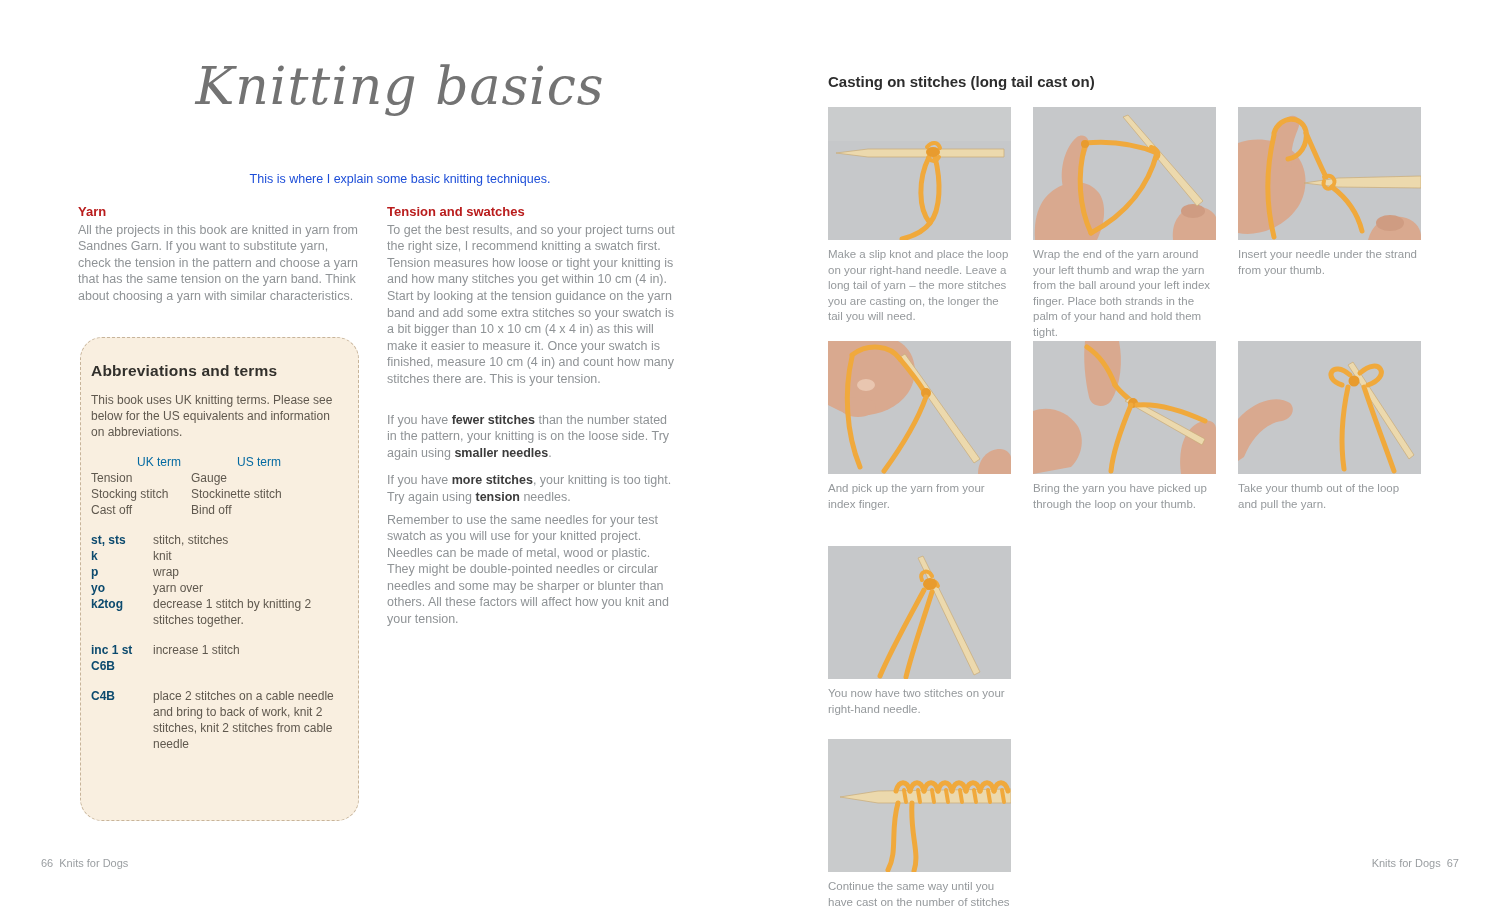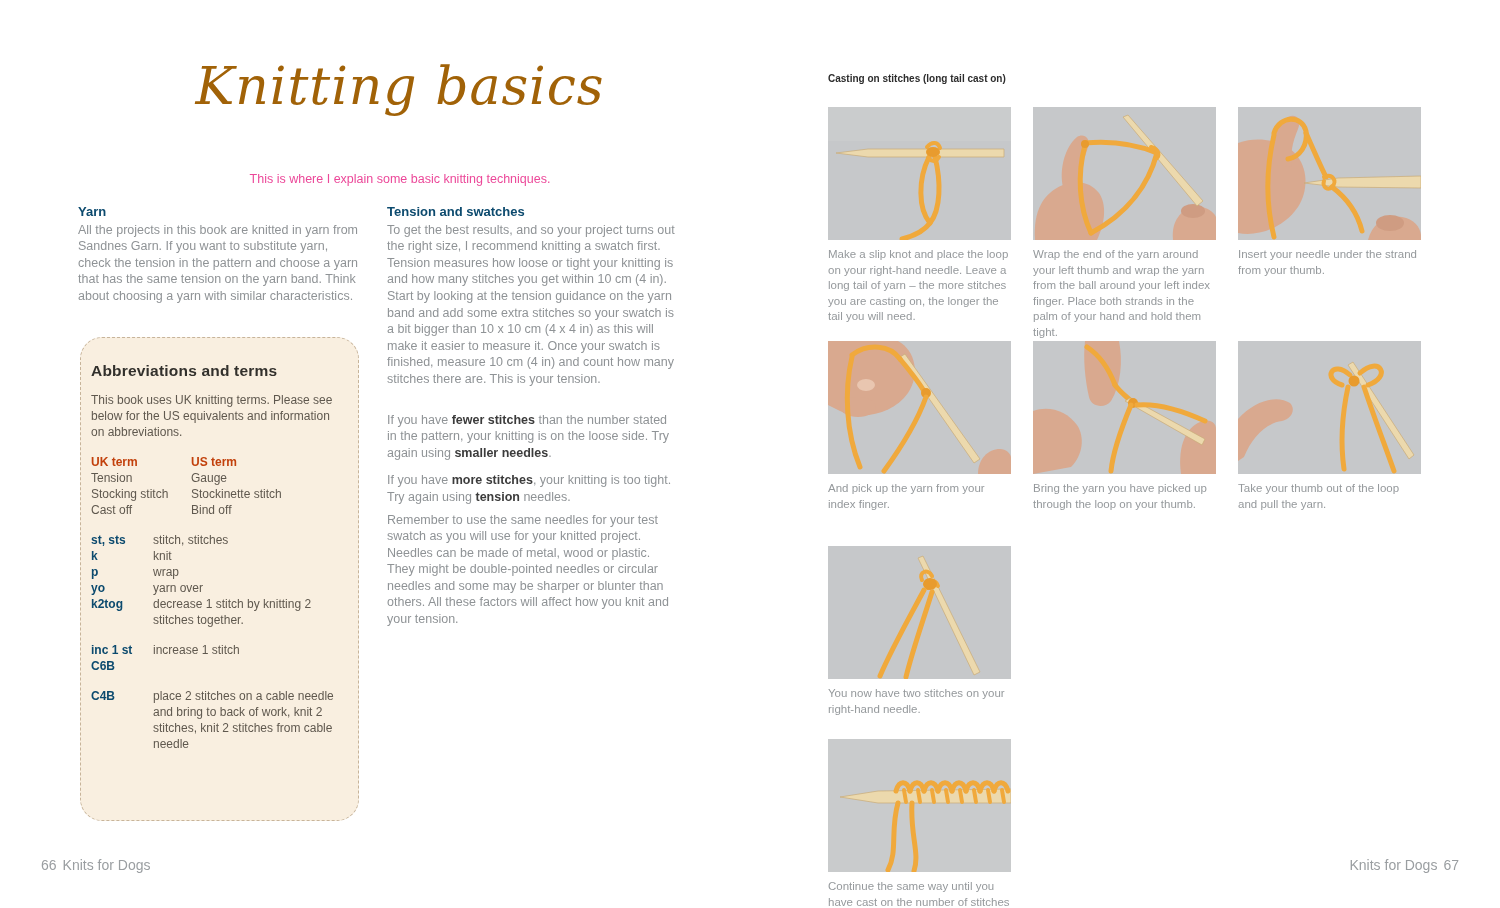"Knitting basics" .title { color: #a16207 -> #737373 }
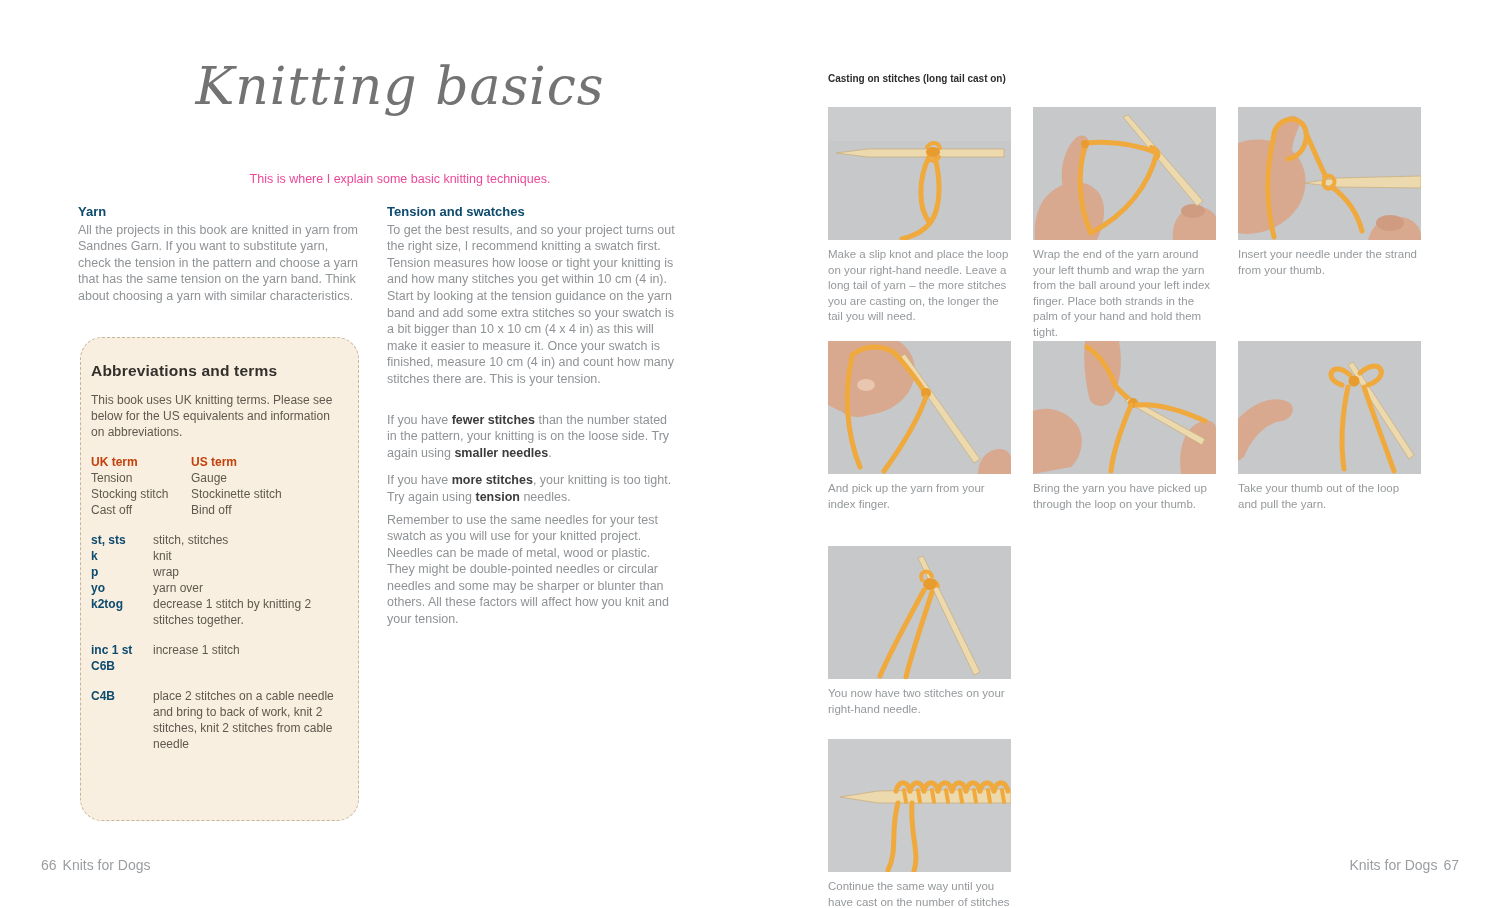"Casting on stitches (long tail" .cast-heading { font-size: 10px -> 15px }
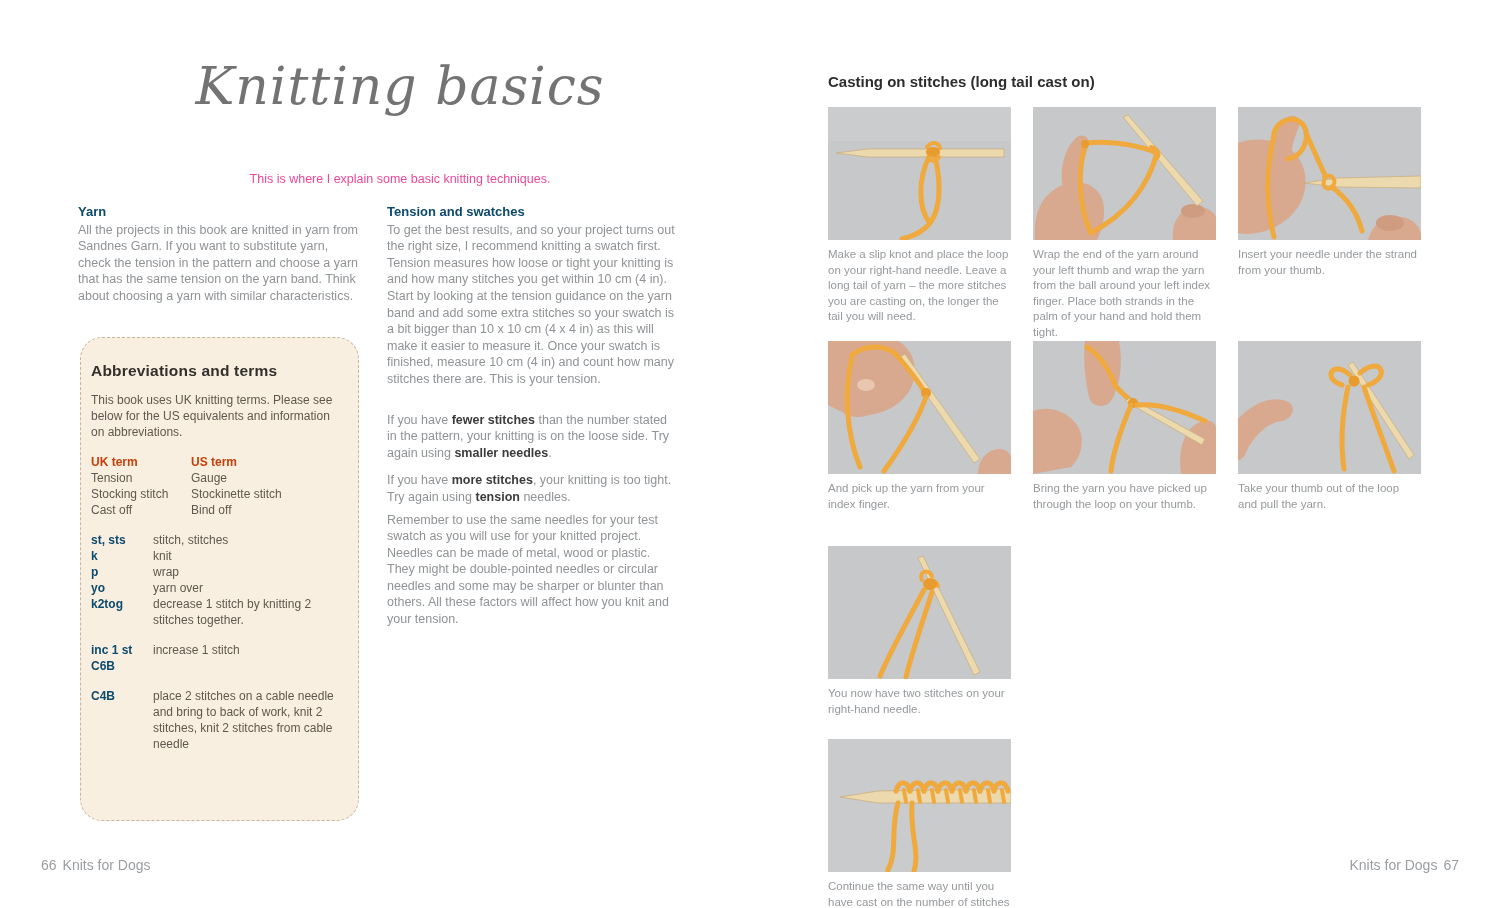"This is where I explain" .intro { color: #ec4899 -> #1d4ed8 }
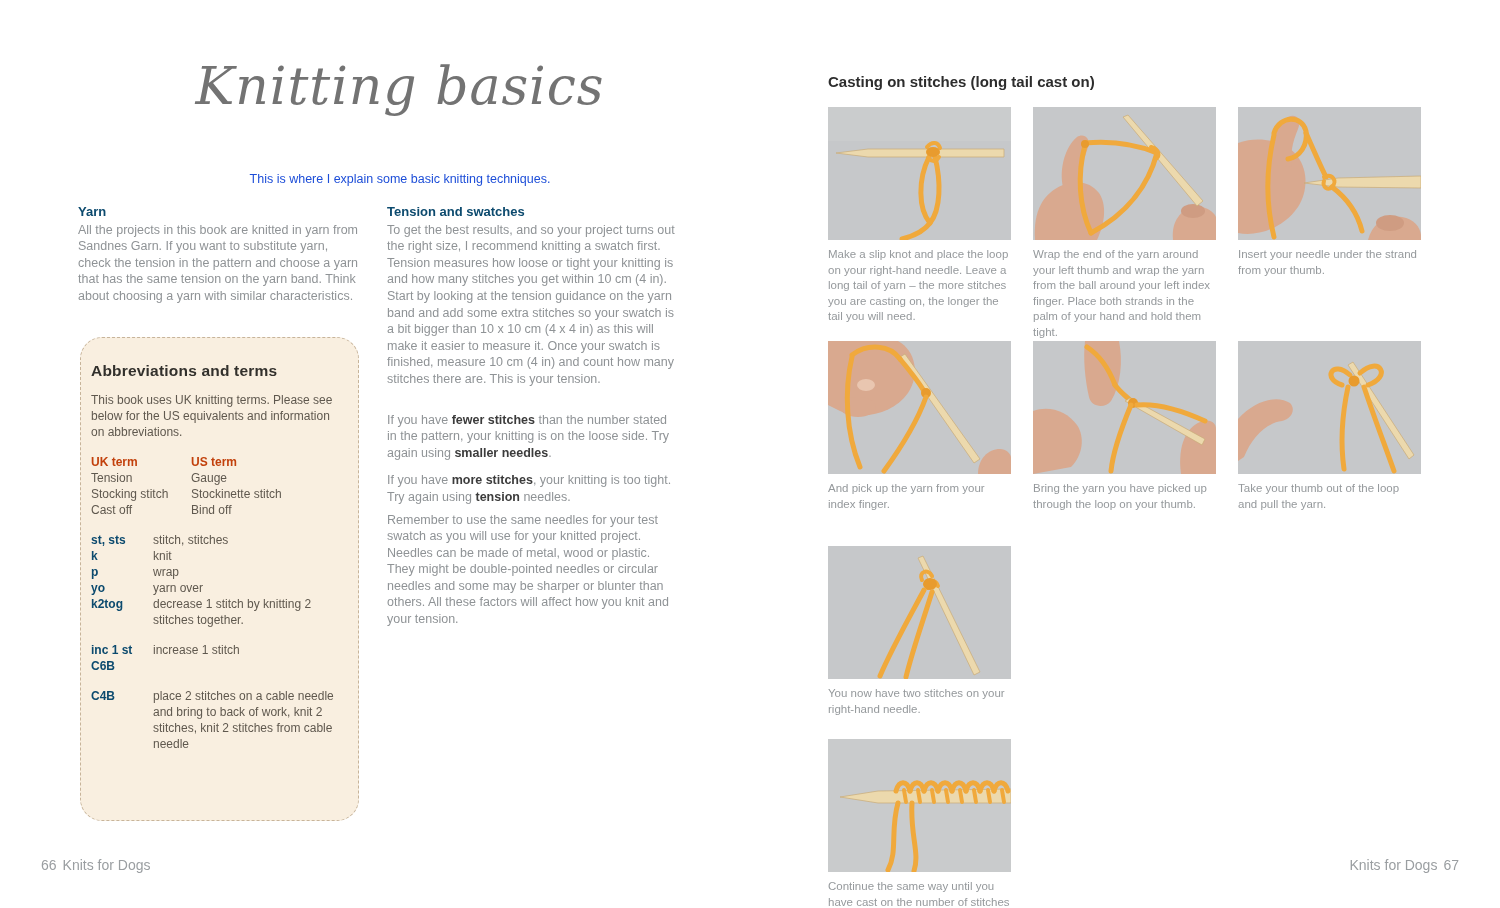"Yarn" .col h3 { color: #0c4a6e -> #b91c1c }
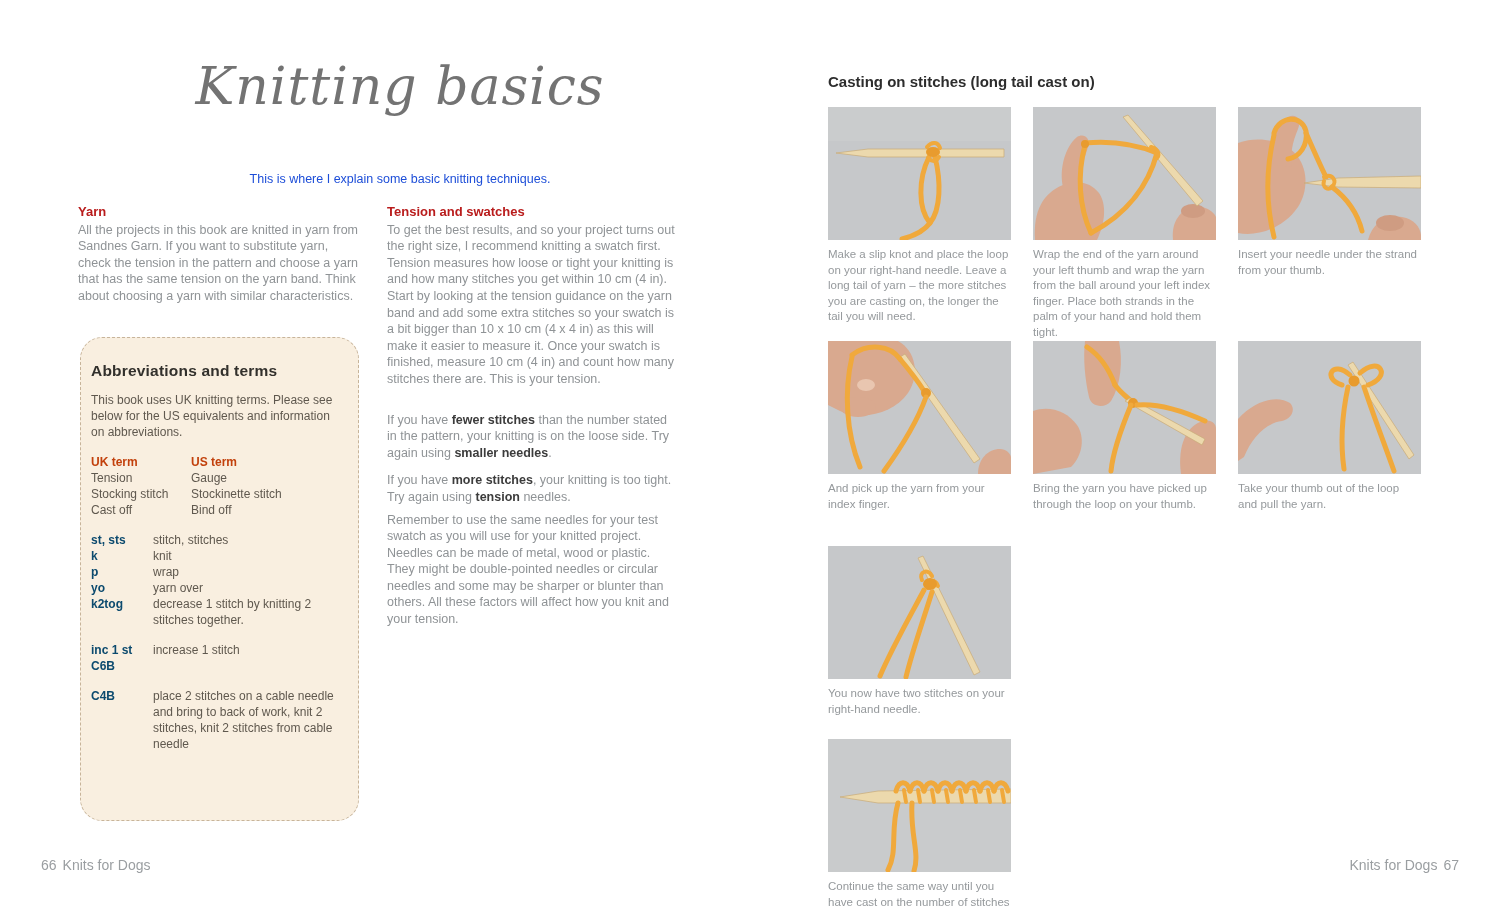"UK term" .terms-grid .hdr { color: #c2410c -> #0369a1; font-weight: bold -> normal; margin-left: none -> 46px }
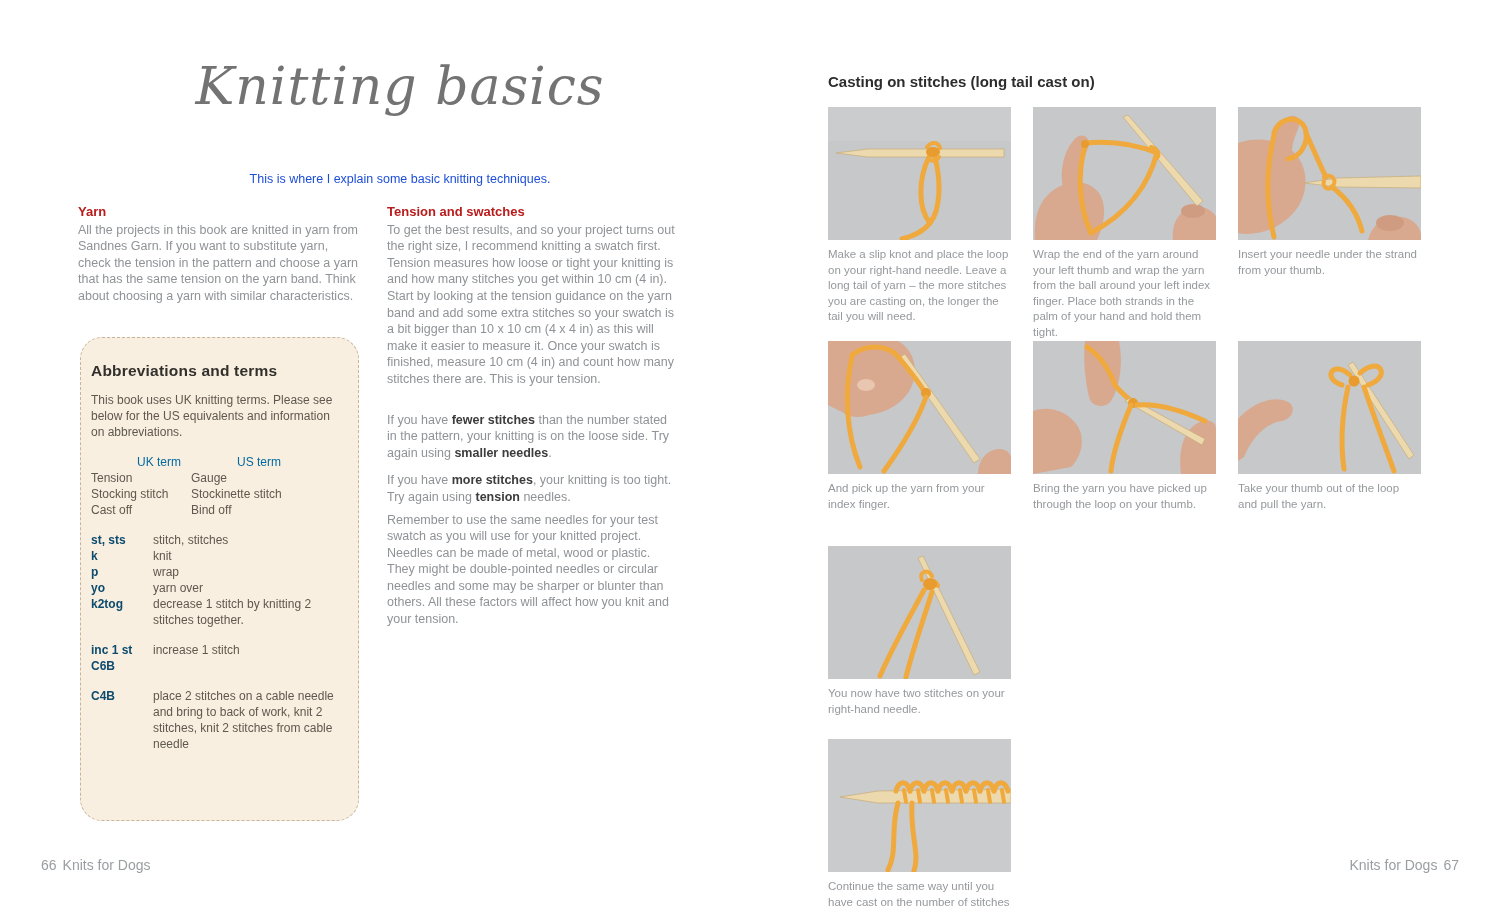"66 Knits for Dogs" .footer { font-size: 14px -> 11px }
